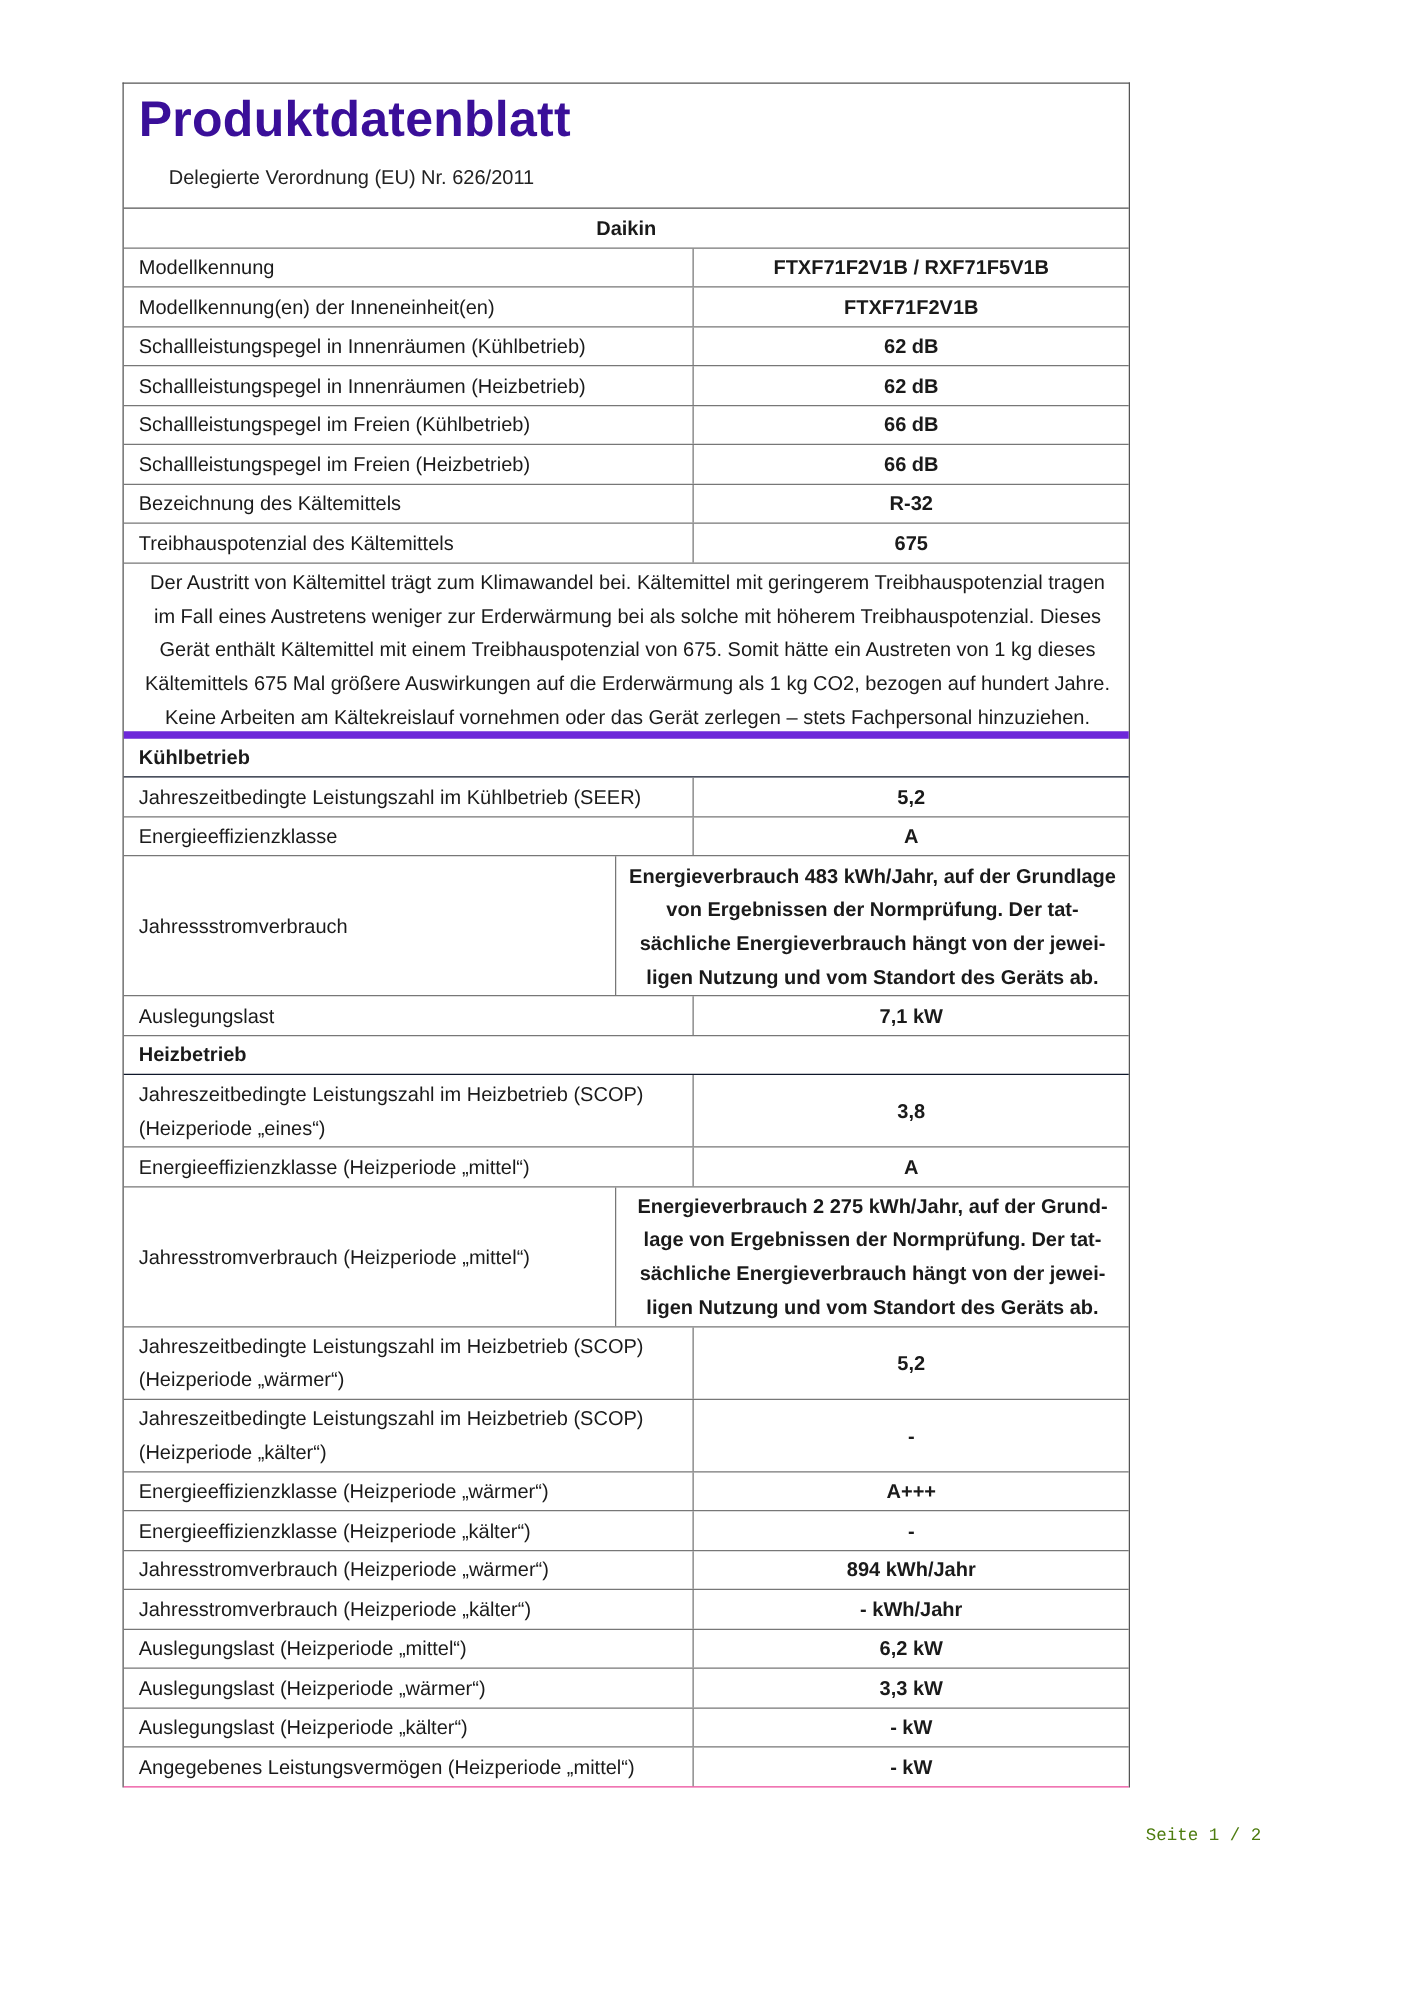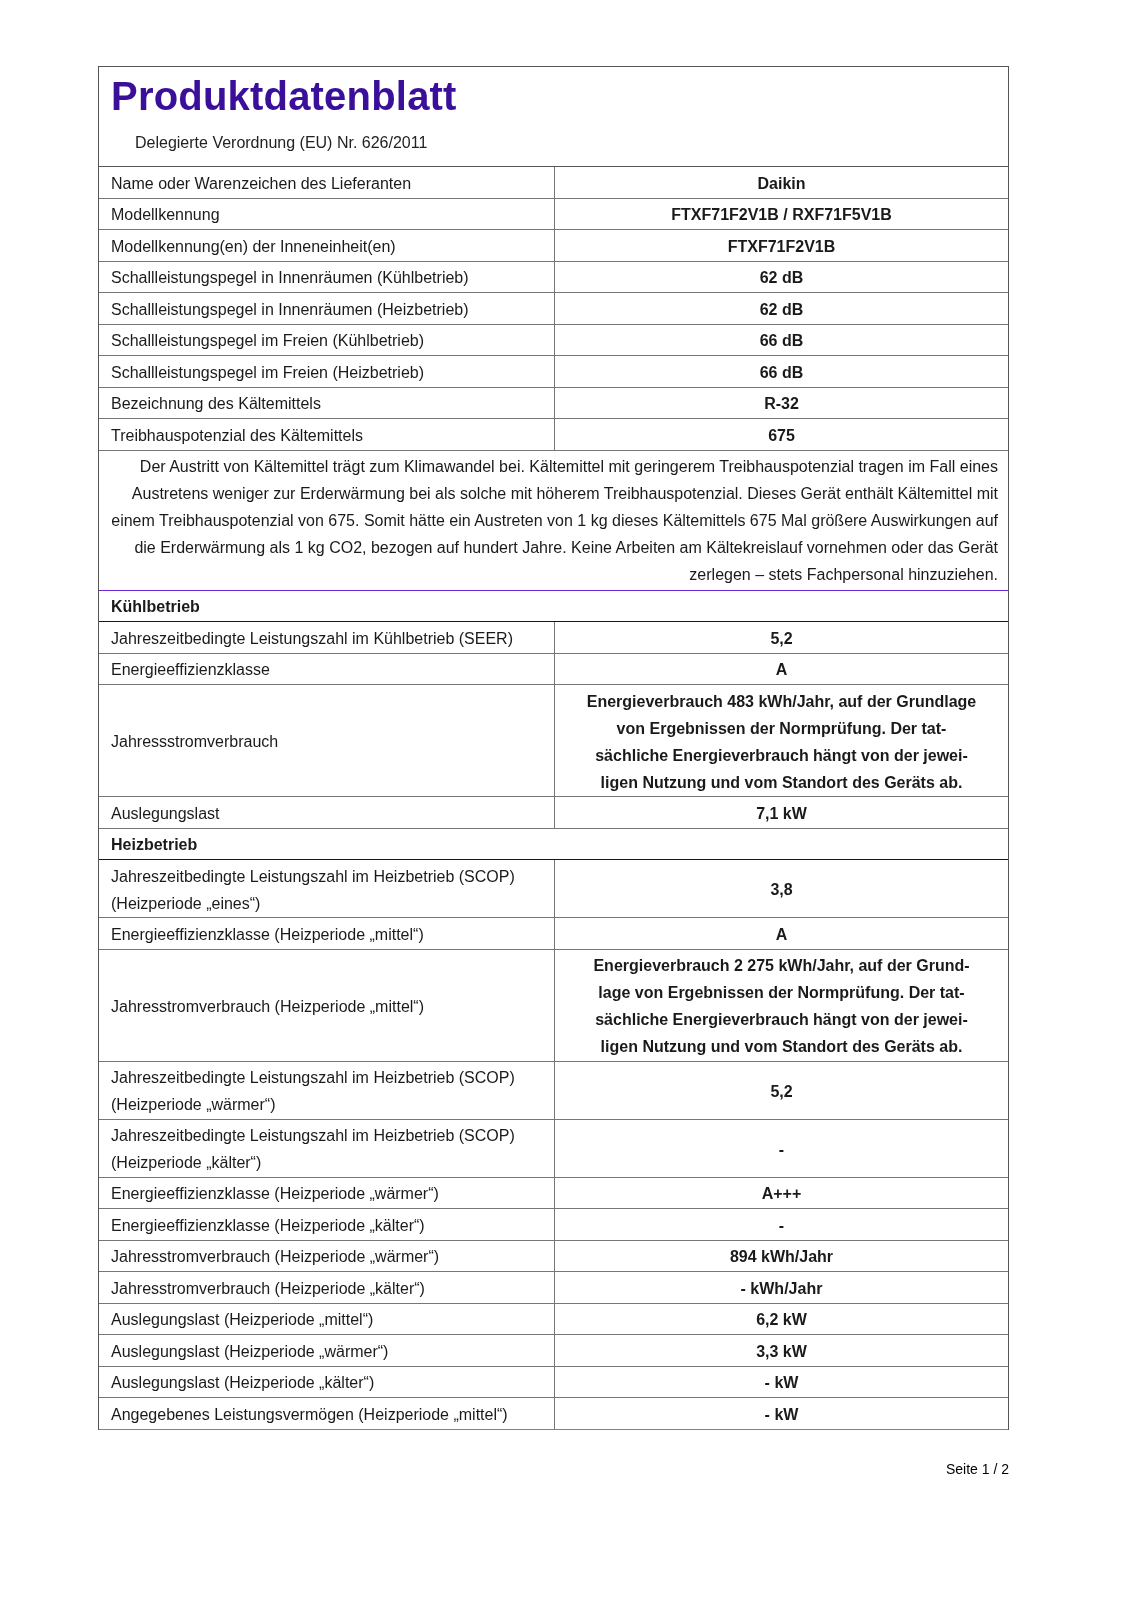"Produktdatenblatt" .sheet { width: 911px -> 806px }
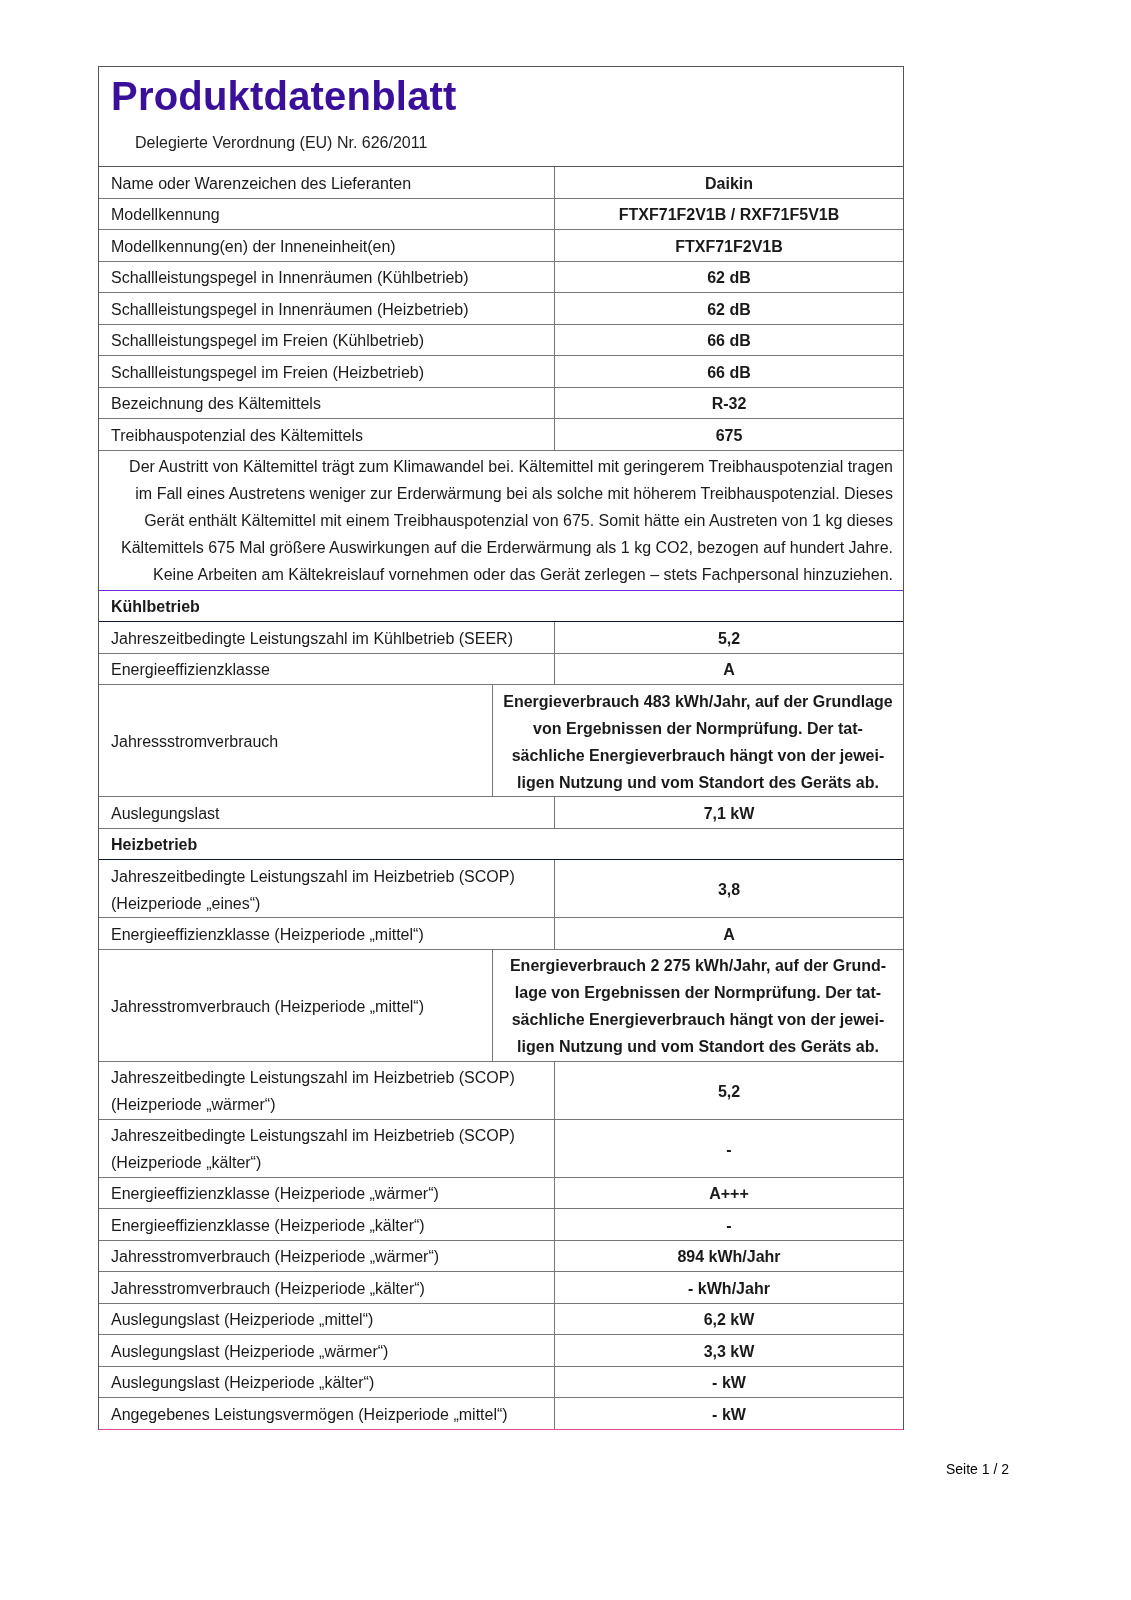"Name oder Warenzeichen des Lieferanten" div.label { html: <div>Name oder Warenzeichen des Lieferanten</div> -> none }
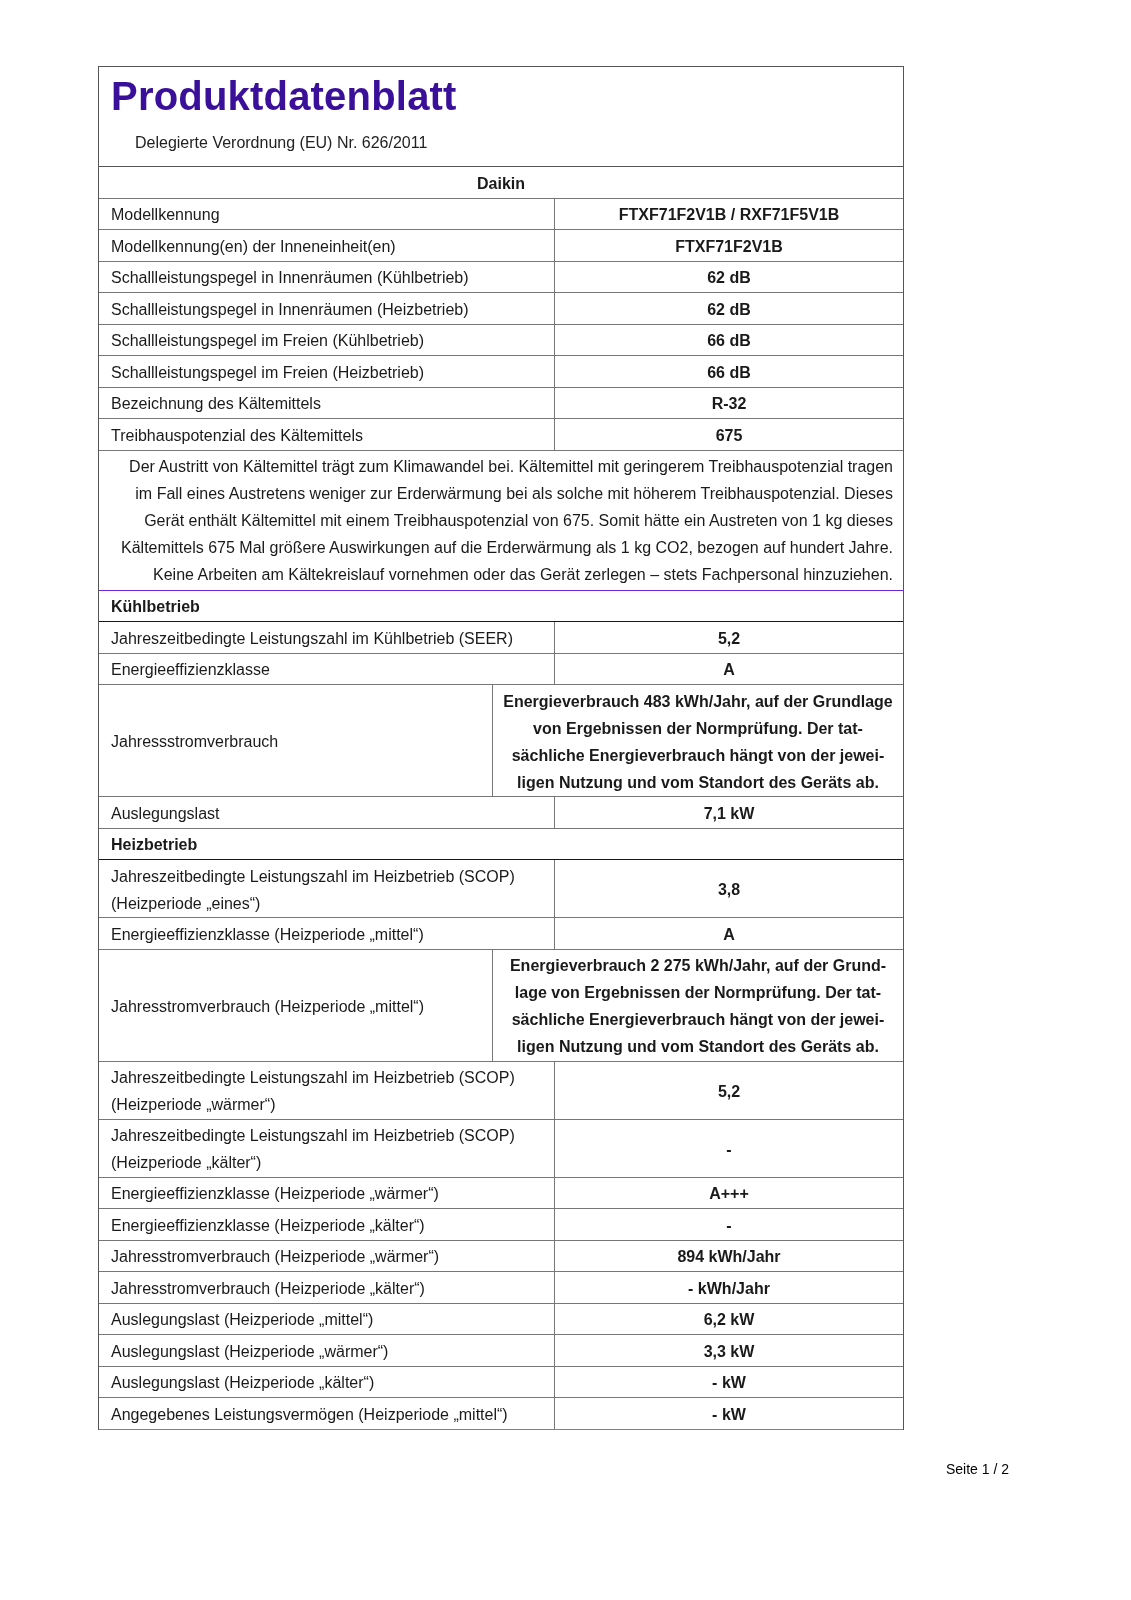"Der Austritt von Kältemittel trägt" .paragraph { border-bottom: 1px solid #6d28d9 -> 6px solid #6d28d9; text-align: right -> center }
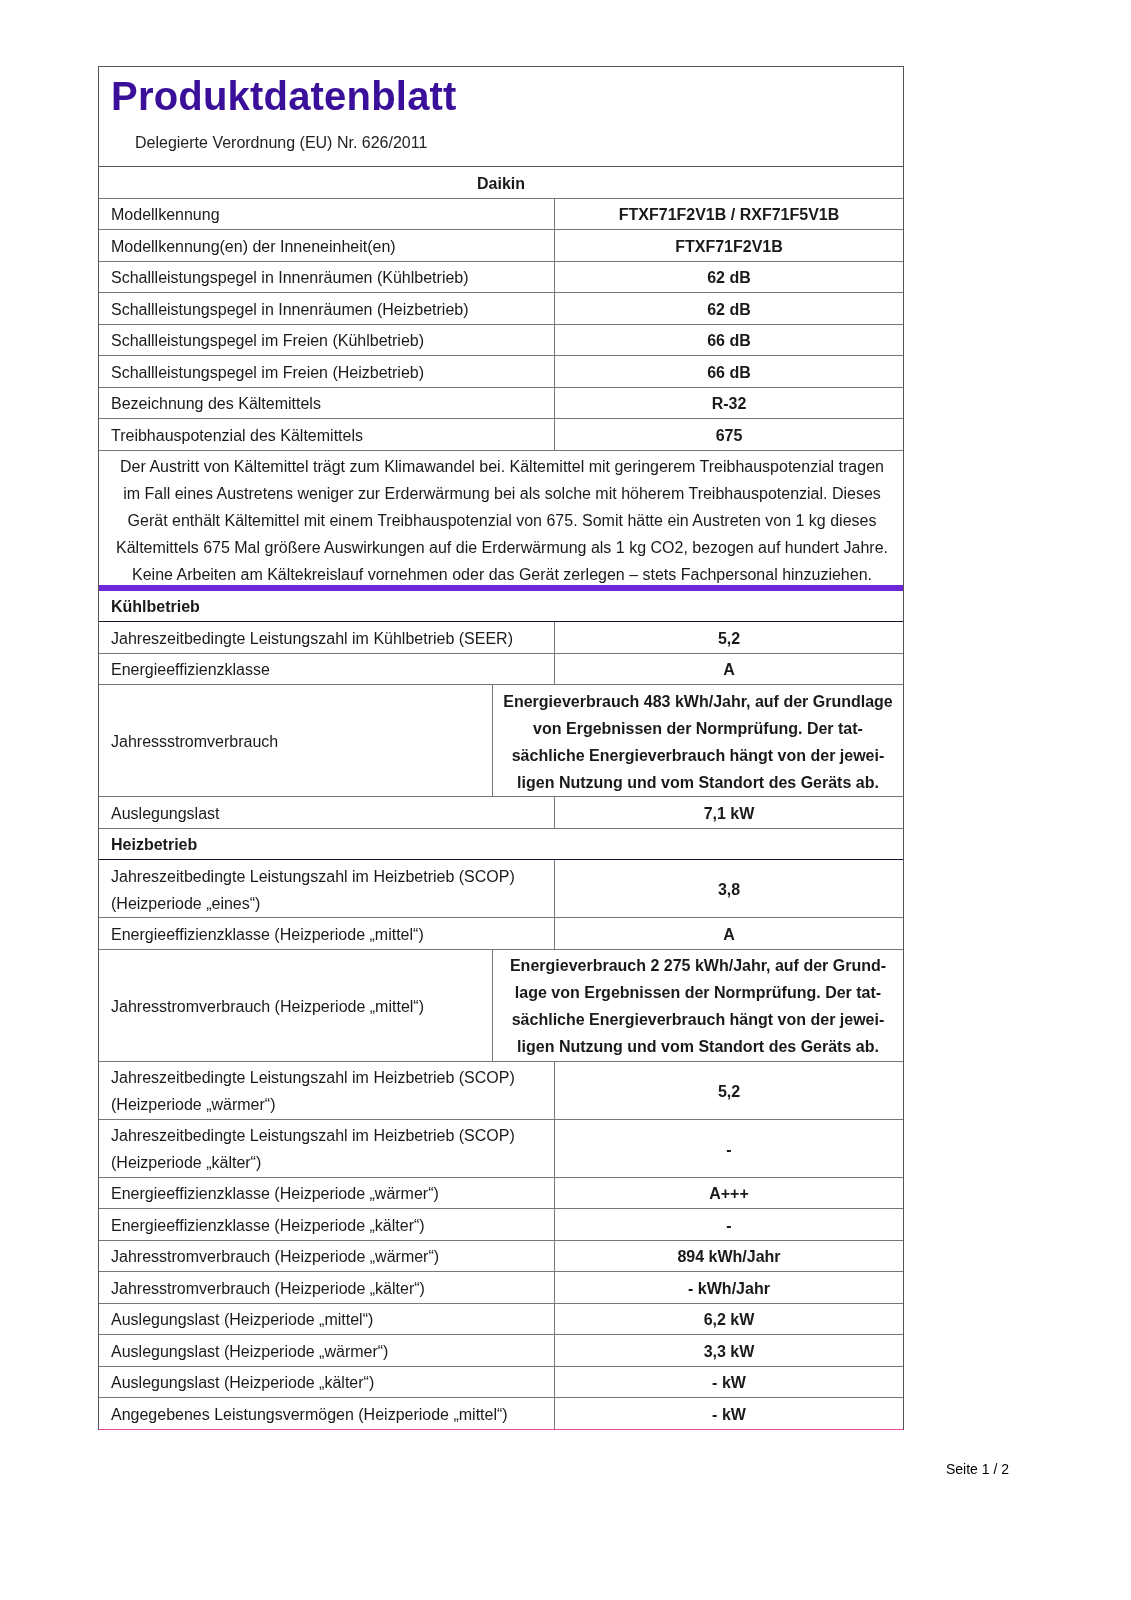"Seite 1 / 2" .footer { color: #000000 -> #4d7c0f; font-family: Liberation Sans, sans-serif -> Liberation Mono, monospace }
